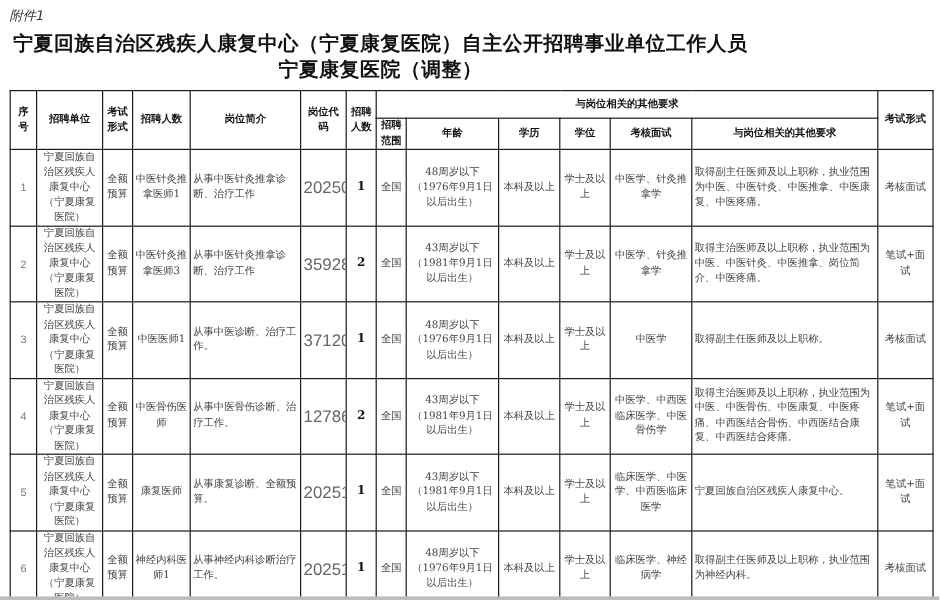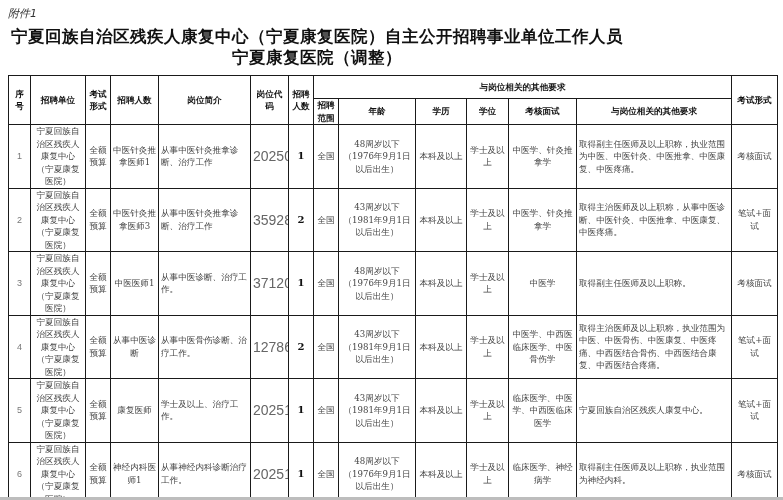"取得主治医师及以上职称，从事中医诊断、中医针灸、中医推拿、中医康复、中医疼痛。" td.left { text: 从事中医诊断、中医针灸、中医推拿、中医康复 -> 执业范围为中医、中医针灸、中医推拿、岗位简介 }
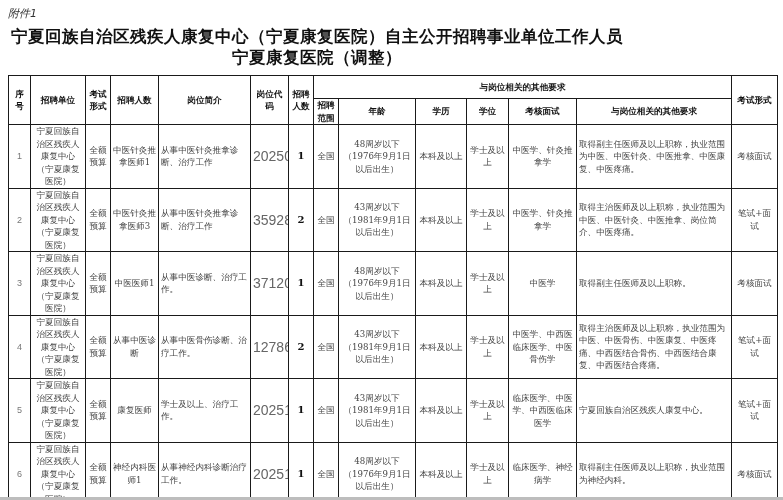"从事中医诊断" td { text: 从事中医诊断 -> 中医骨伤医师 }
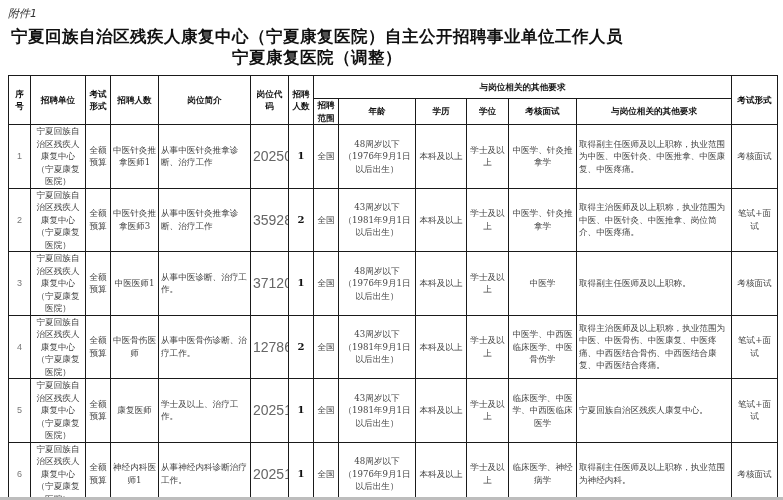"学士及以上、治疗工作。" td.left { text: 学士及以上、治疗工作 -> 从事康复诊断、全额预算 }
